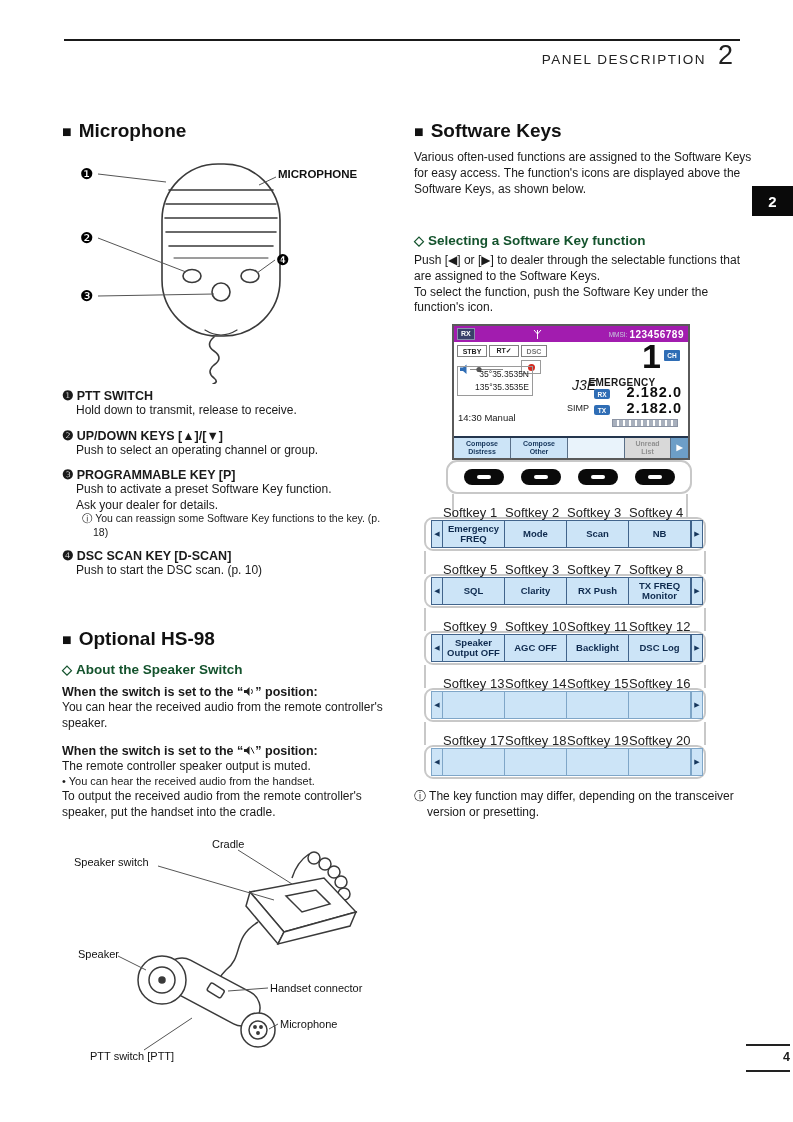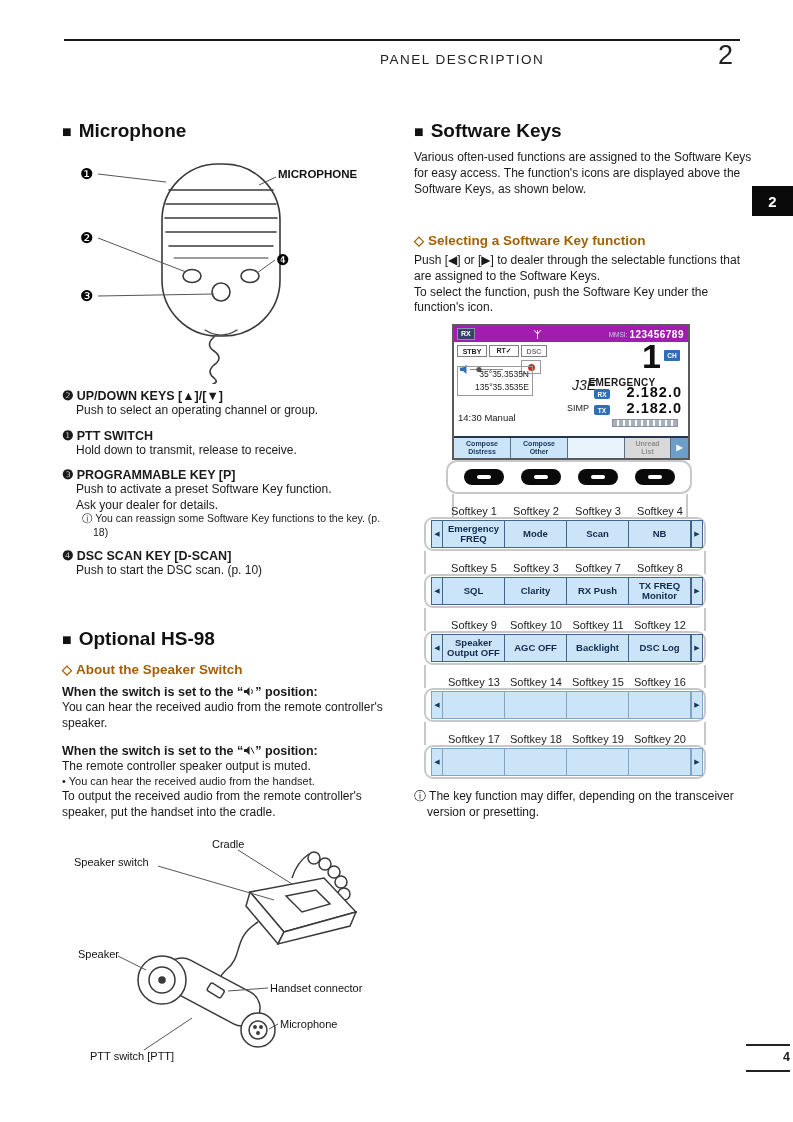"PANEL DESCRIPTION" .hdr-title { text-align: left -> right }
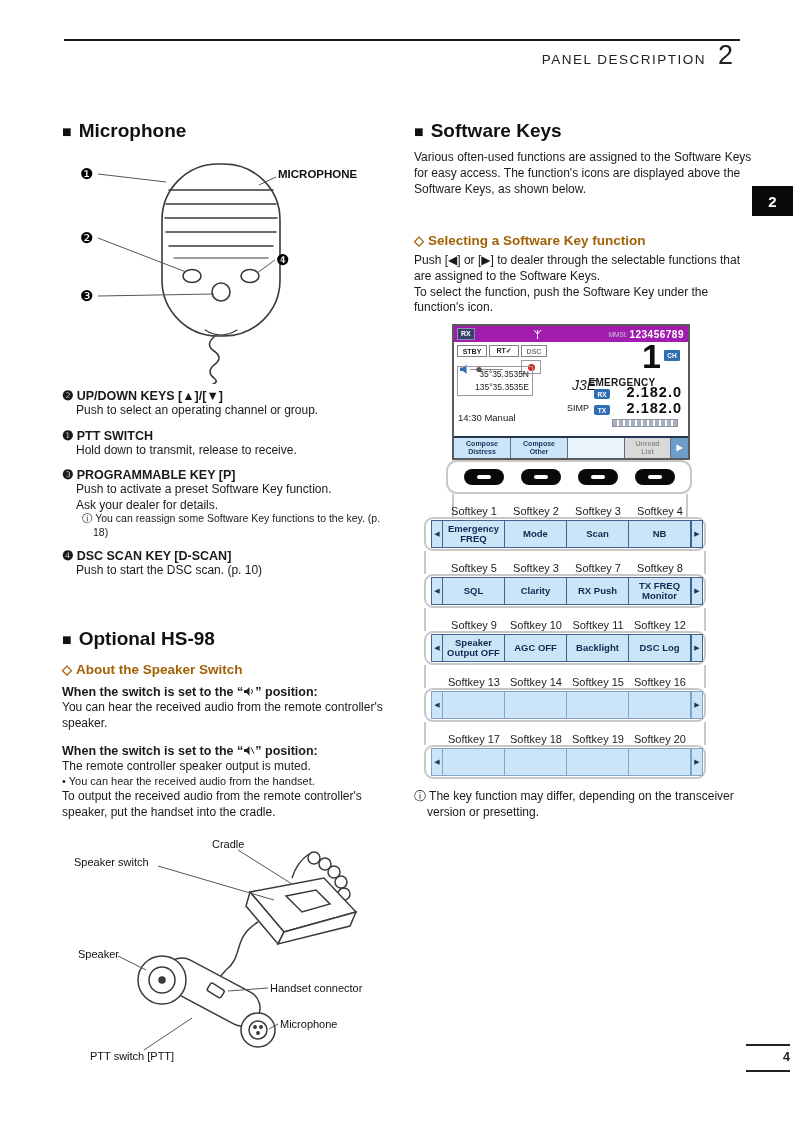"◇ Selecting a Software Key" .h2 { color: #a16207 -> #14532d }
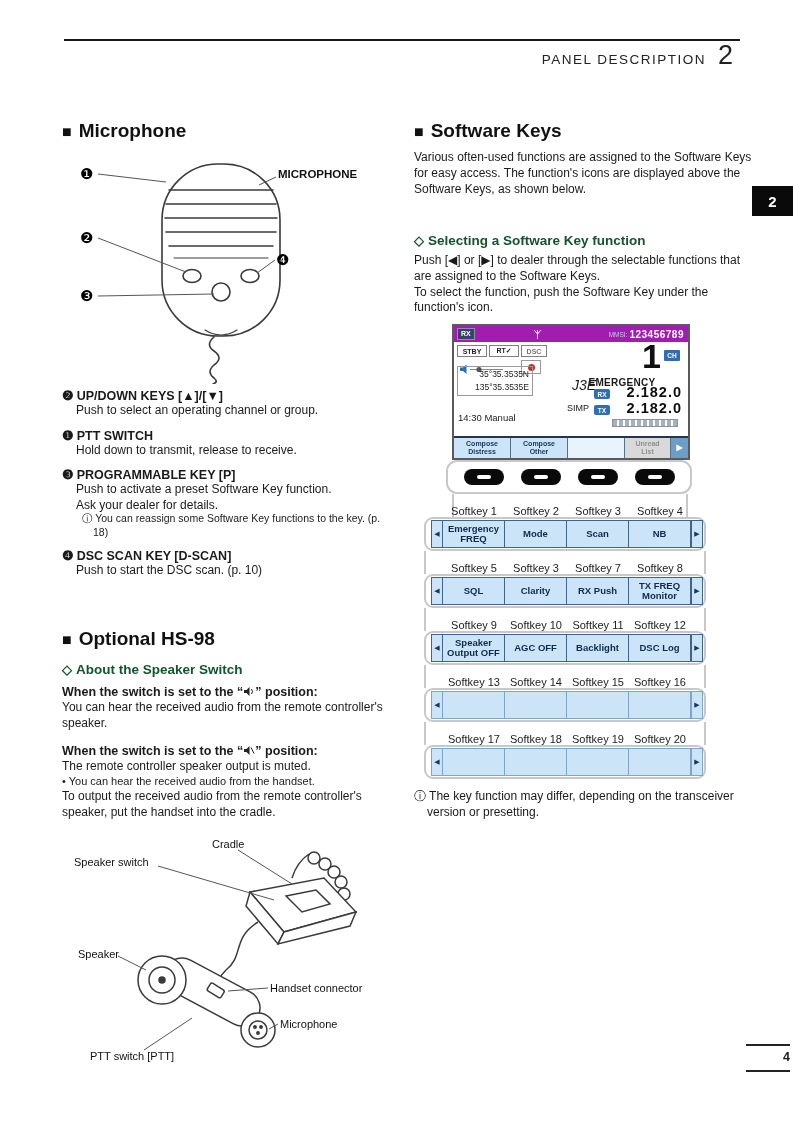"❷ UP/DOWN KEYS [▲]/[▼]" div { order: before "❶ PTT SWITCH" -> after "❶ PTT SWITCH" }
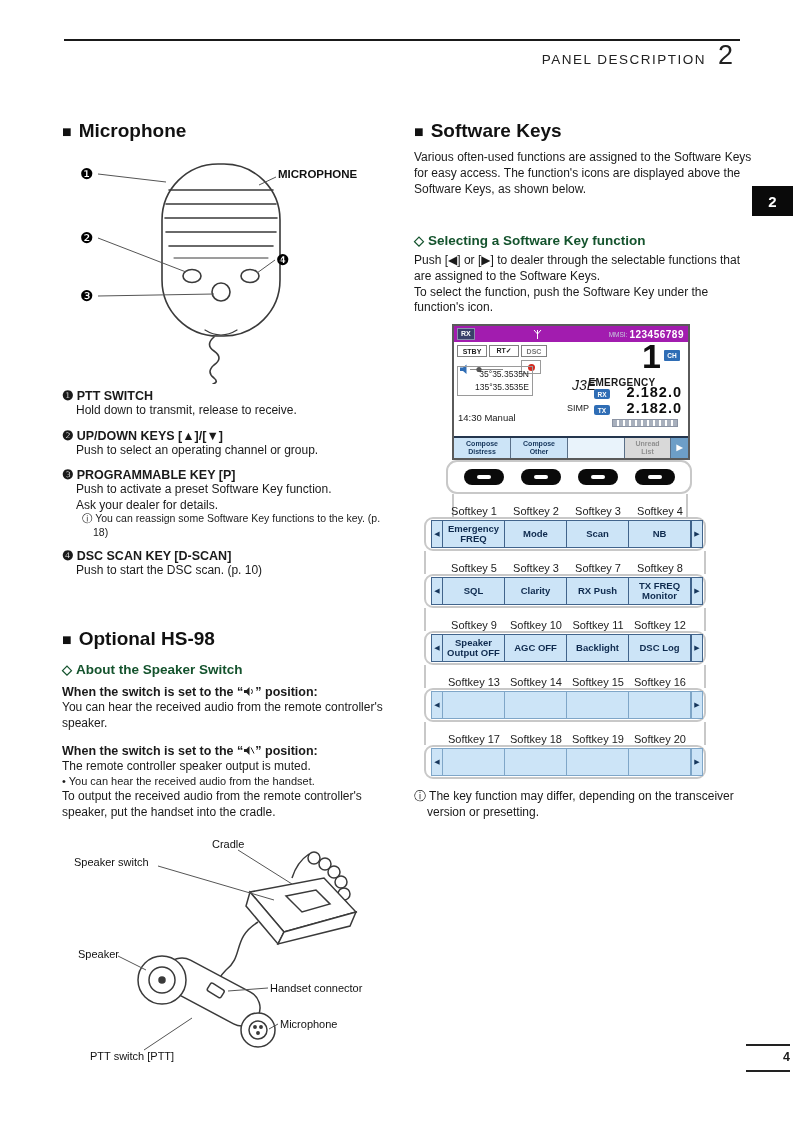"Softkey 1" .sklabels span { font-size: 11px -> 13px; text-align: center -> left }
